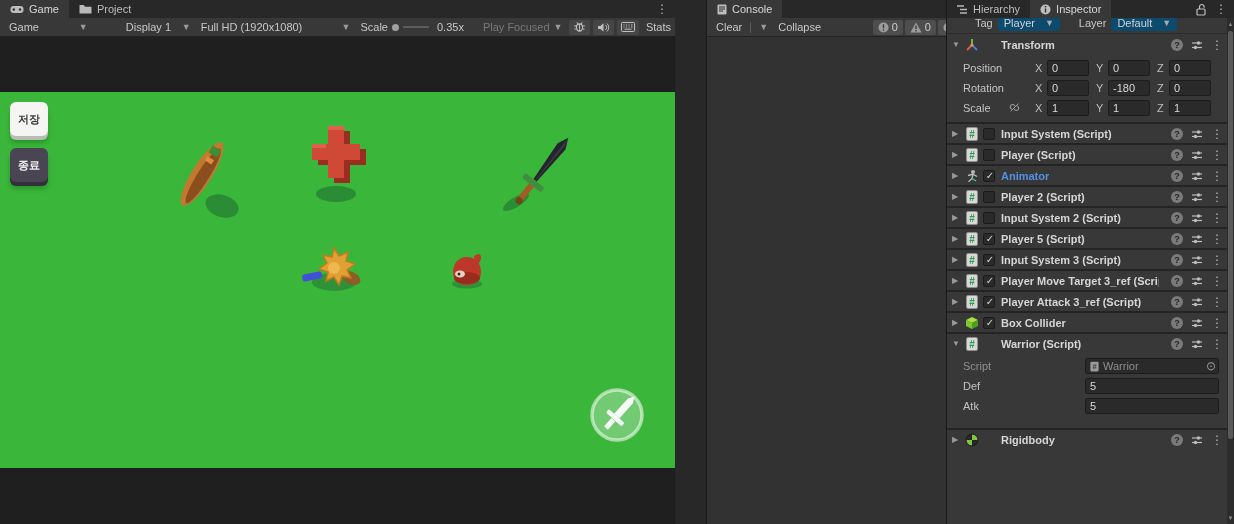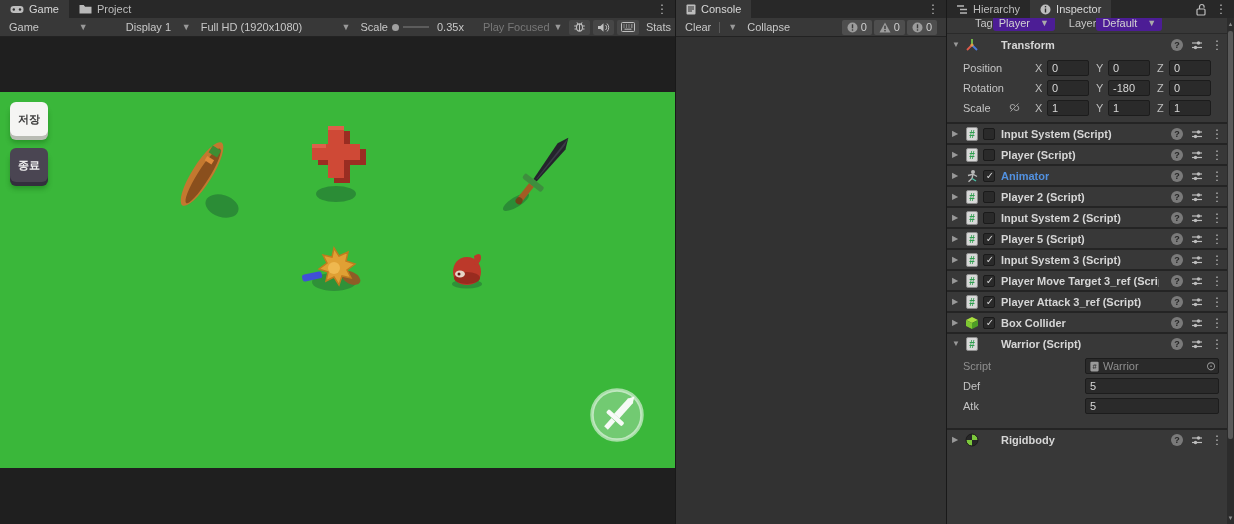"Console" #console-panel { left: 675px -> 706px }
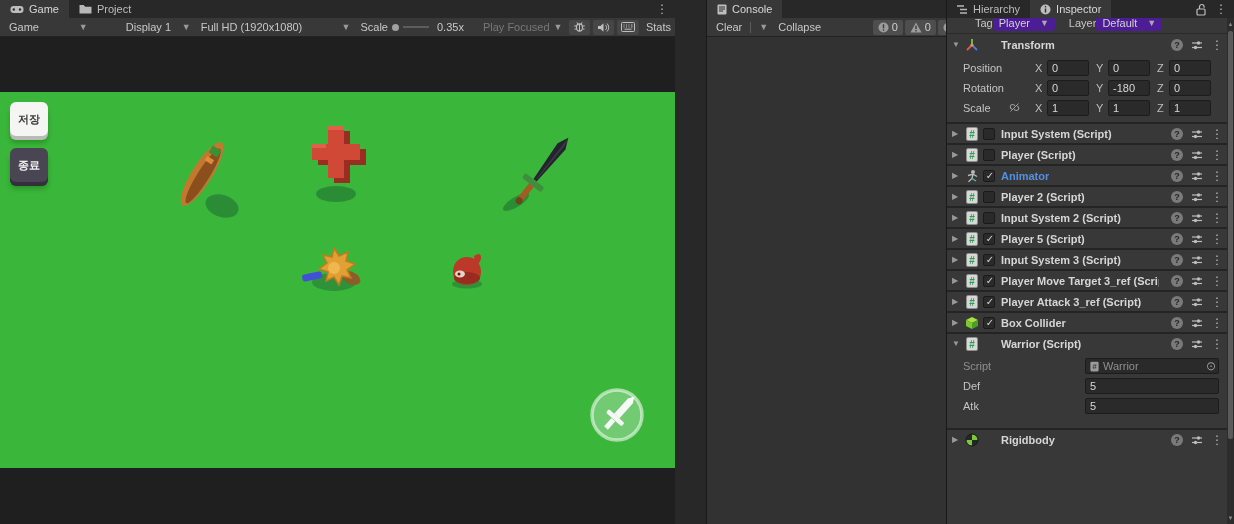"Tag" .taglayer { gap: none -> 5px }
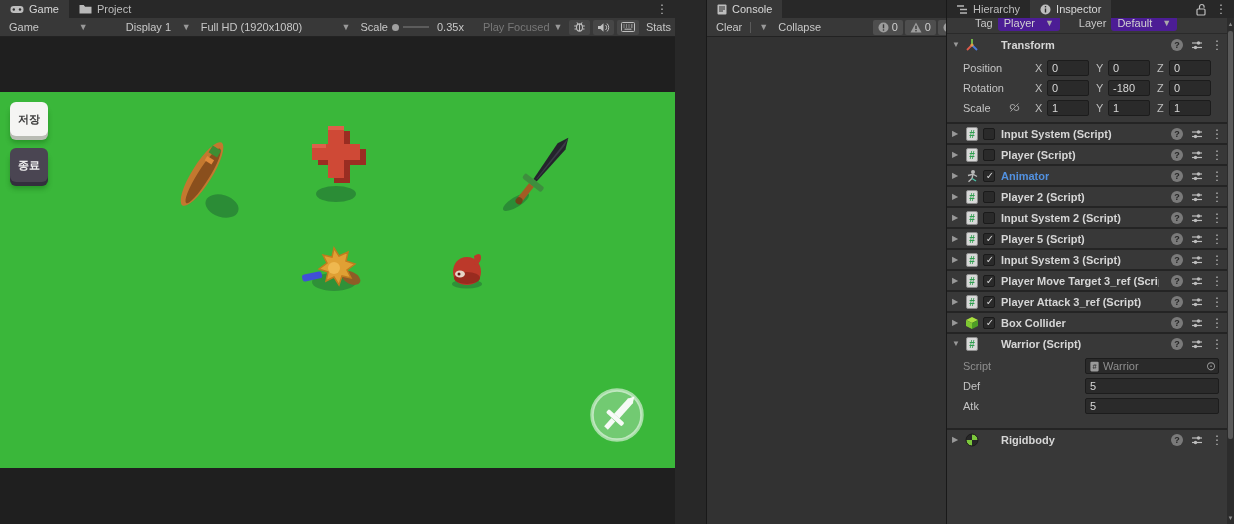"Player" .pill { background: #4c1d95 -> #0c4a6e }
